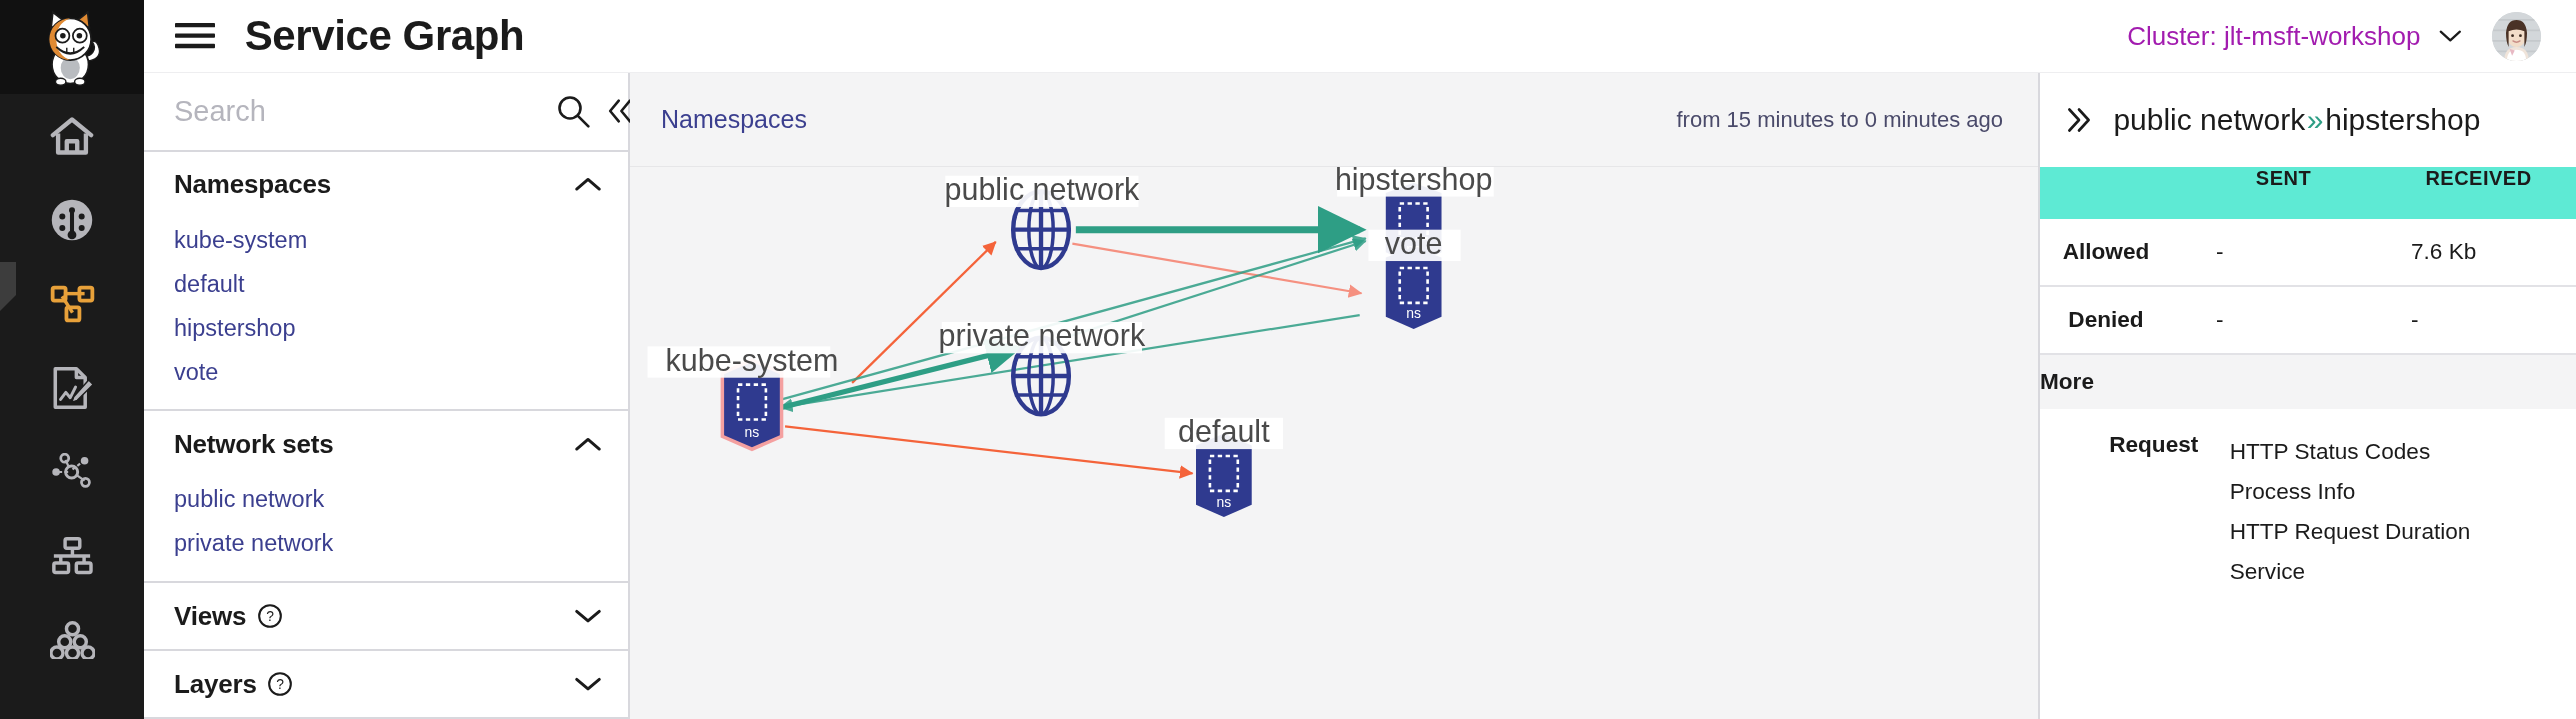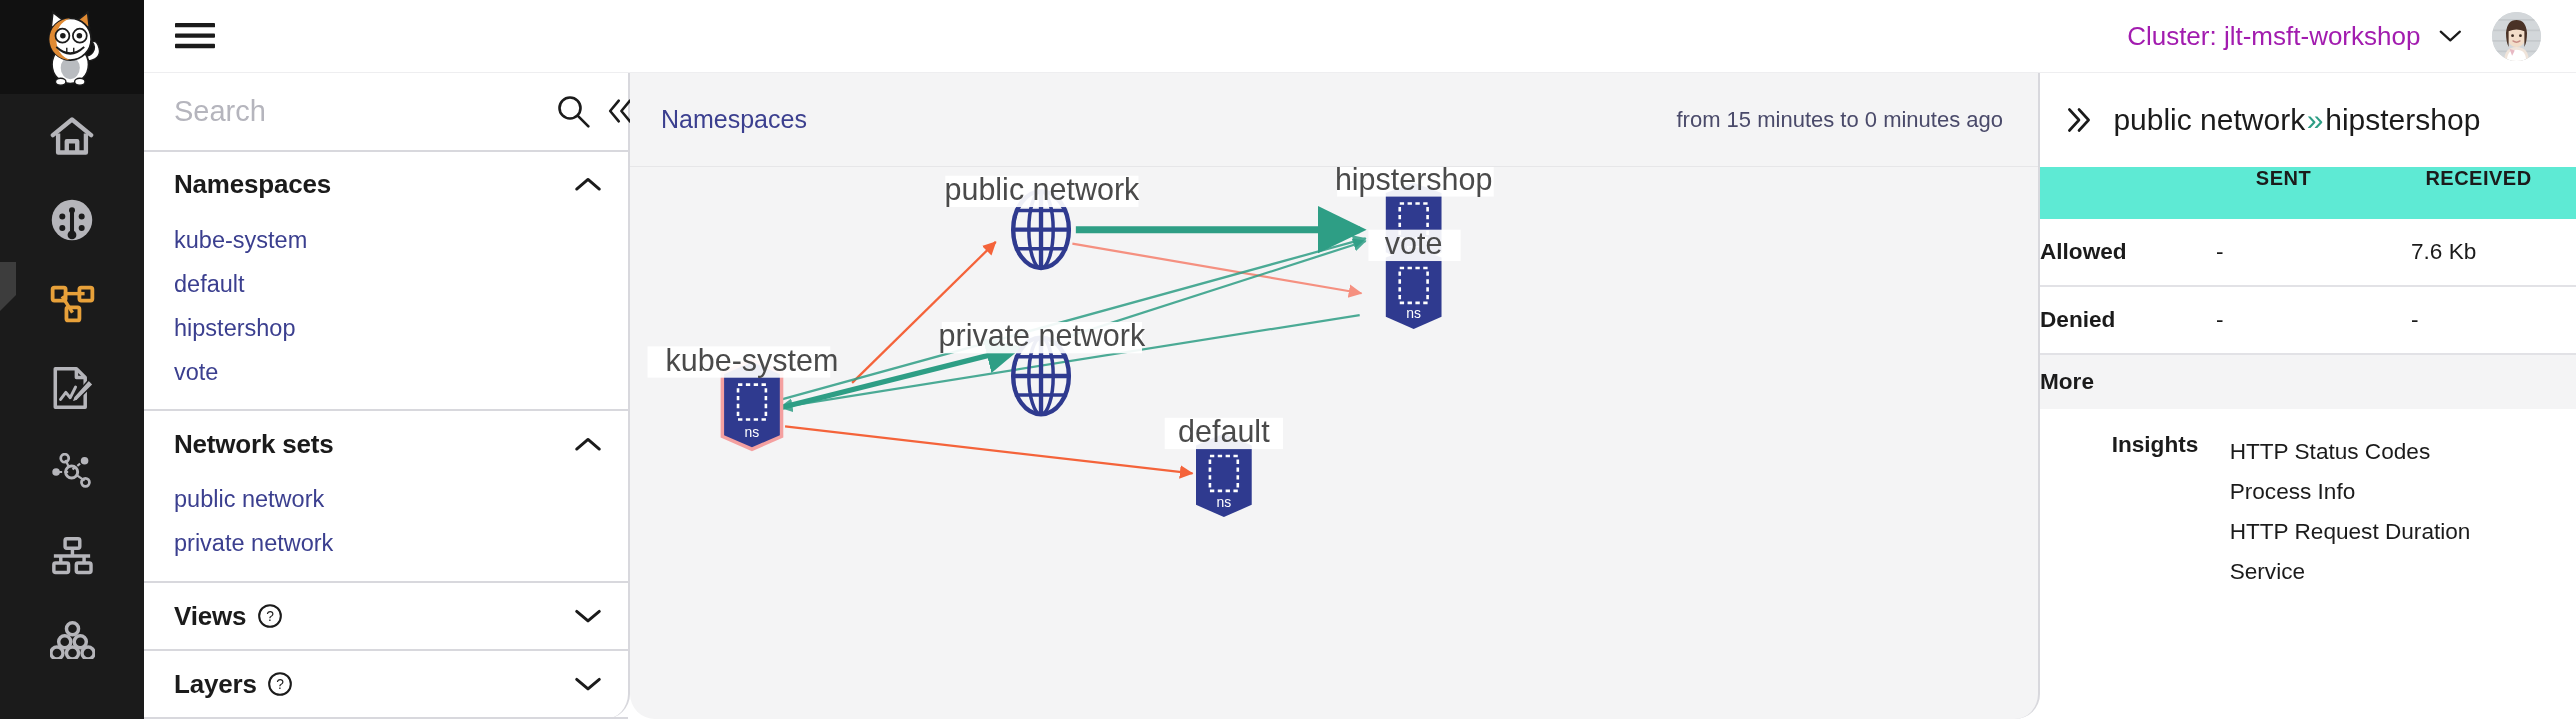"Service Graph" div.app-title { html: none -> <div>Service Graph</div> }
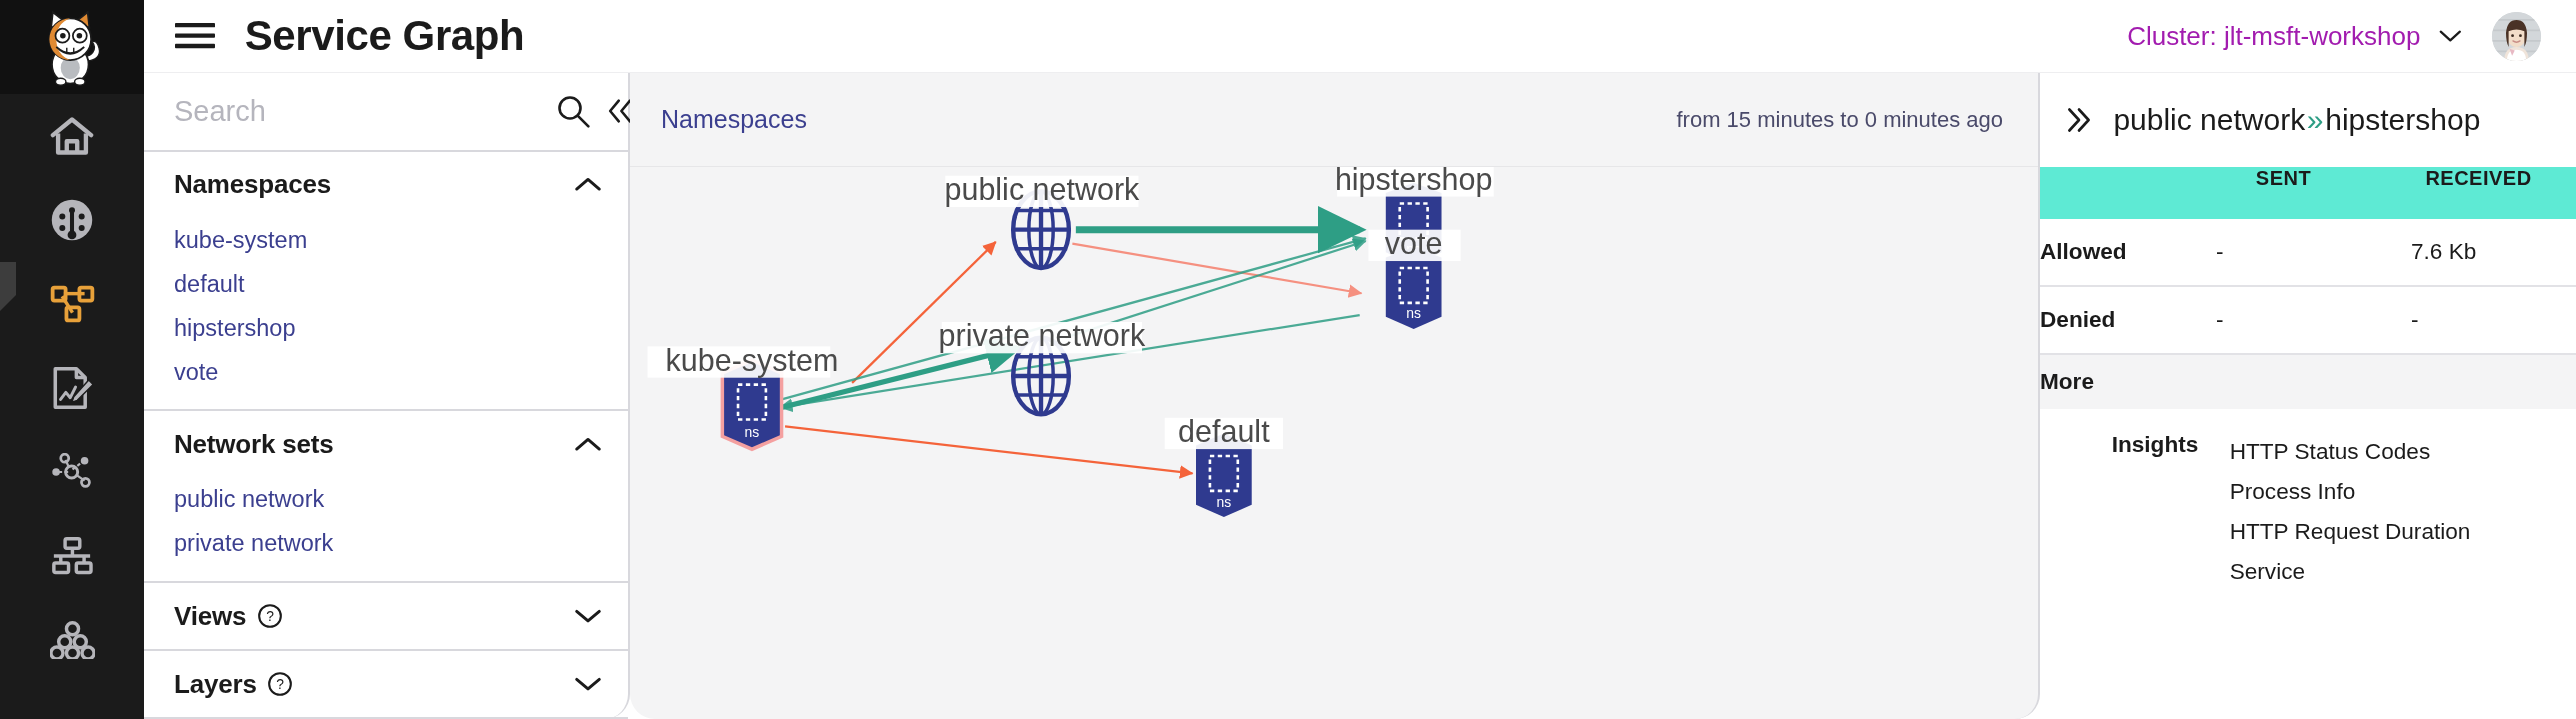"Search" .panel, .main, .detail { border-radius: 25px -> none }
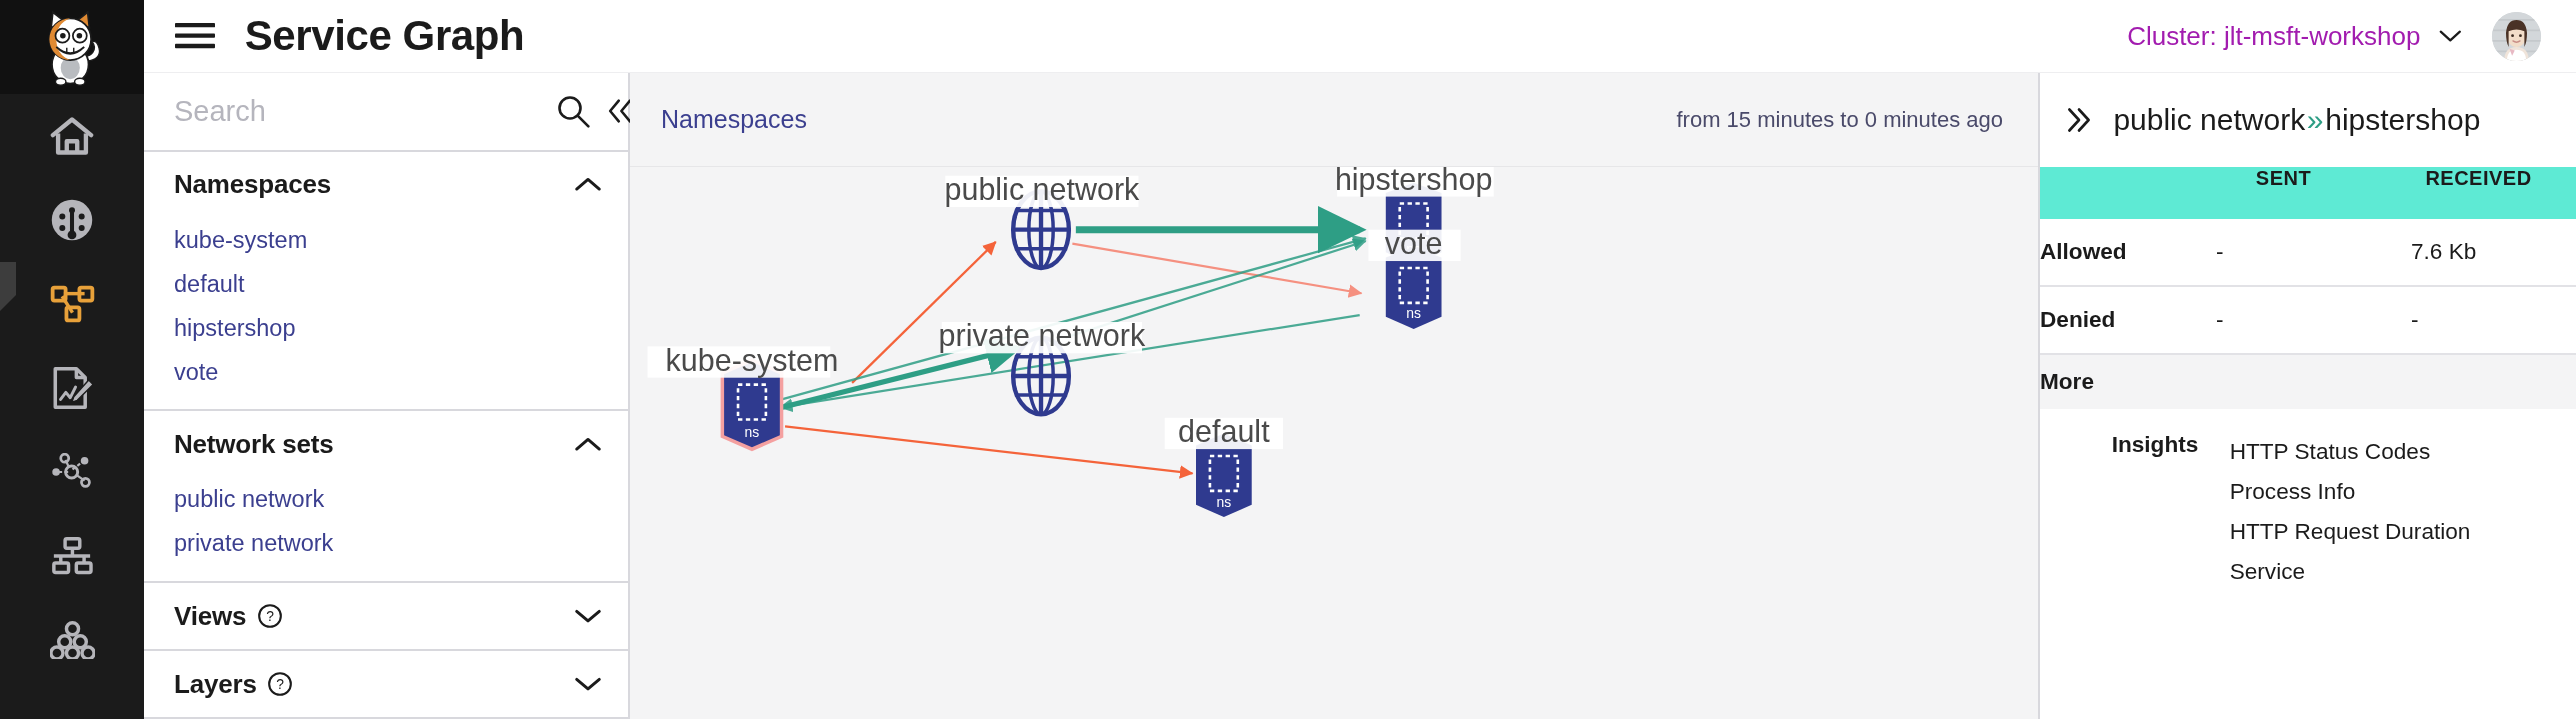"Allowed" .drow .c0 { text-align: left -> center }
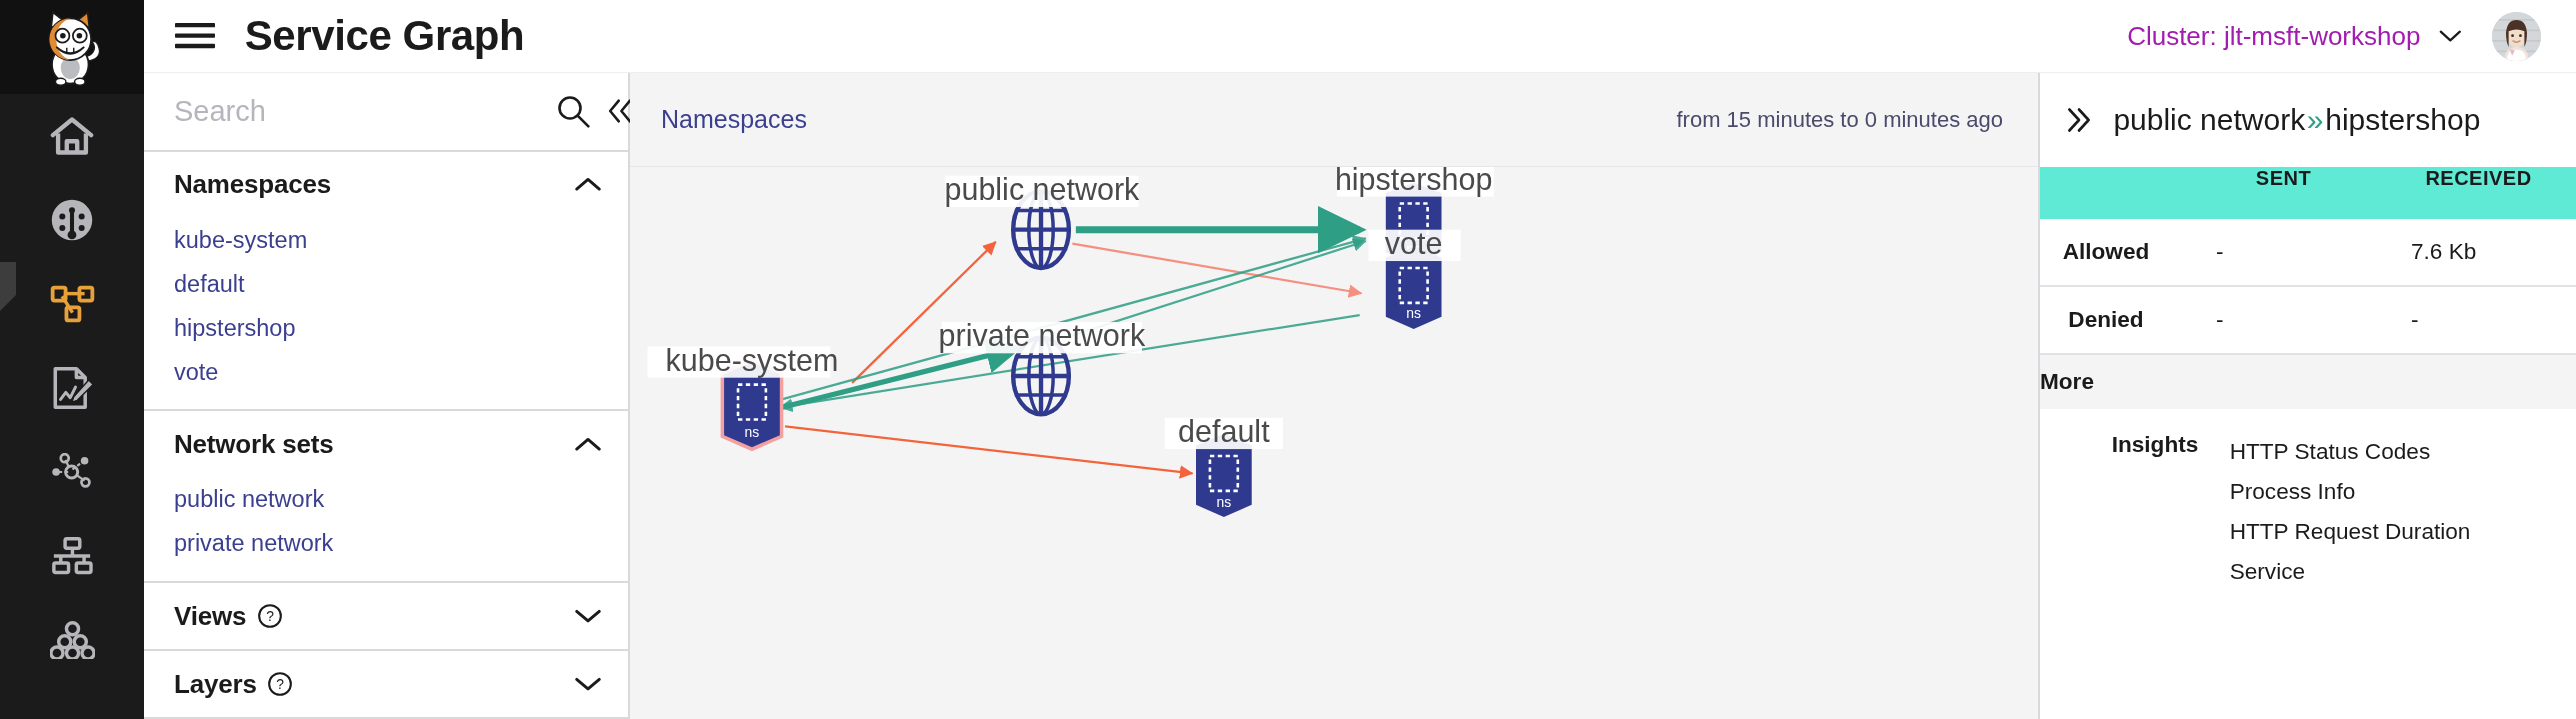"Insights" div.k { text: Insights -> Request }
